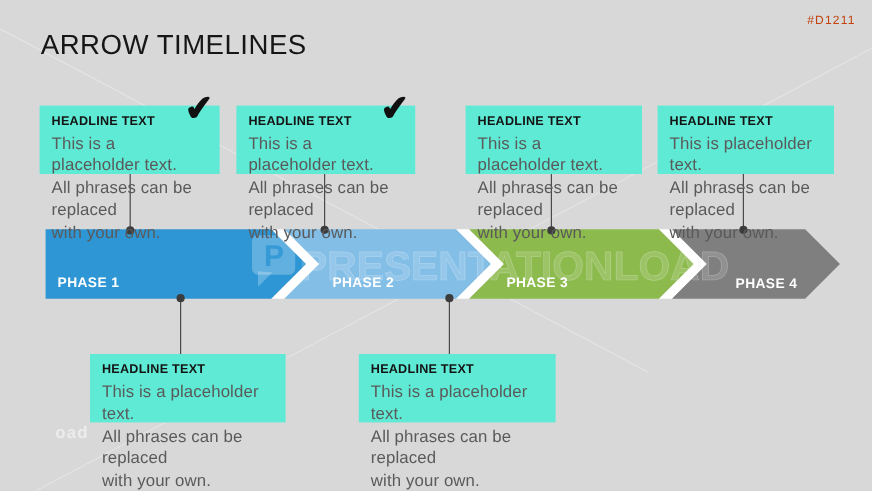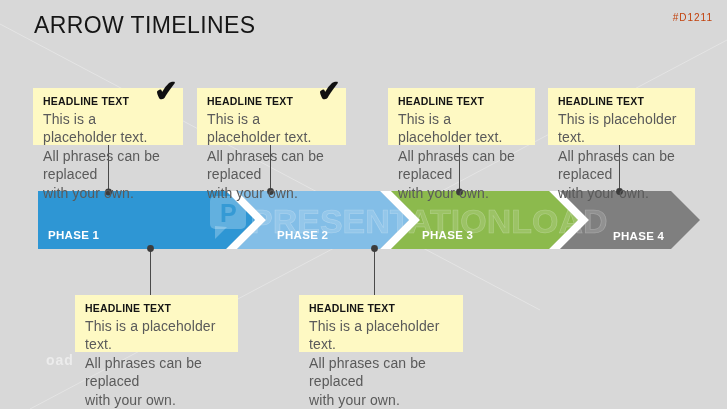"ARROW TIMELINES" .title { top: 12px -> 24px }
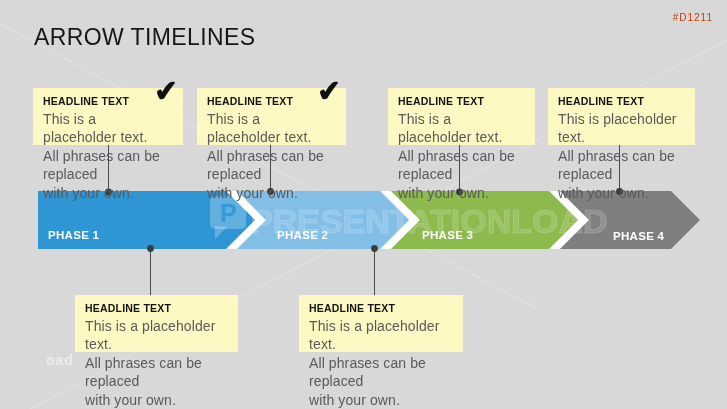"HEADLINE TEXT" .card { background: #fef9c3 -> #5eead4 }
